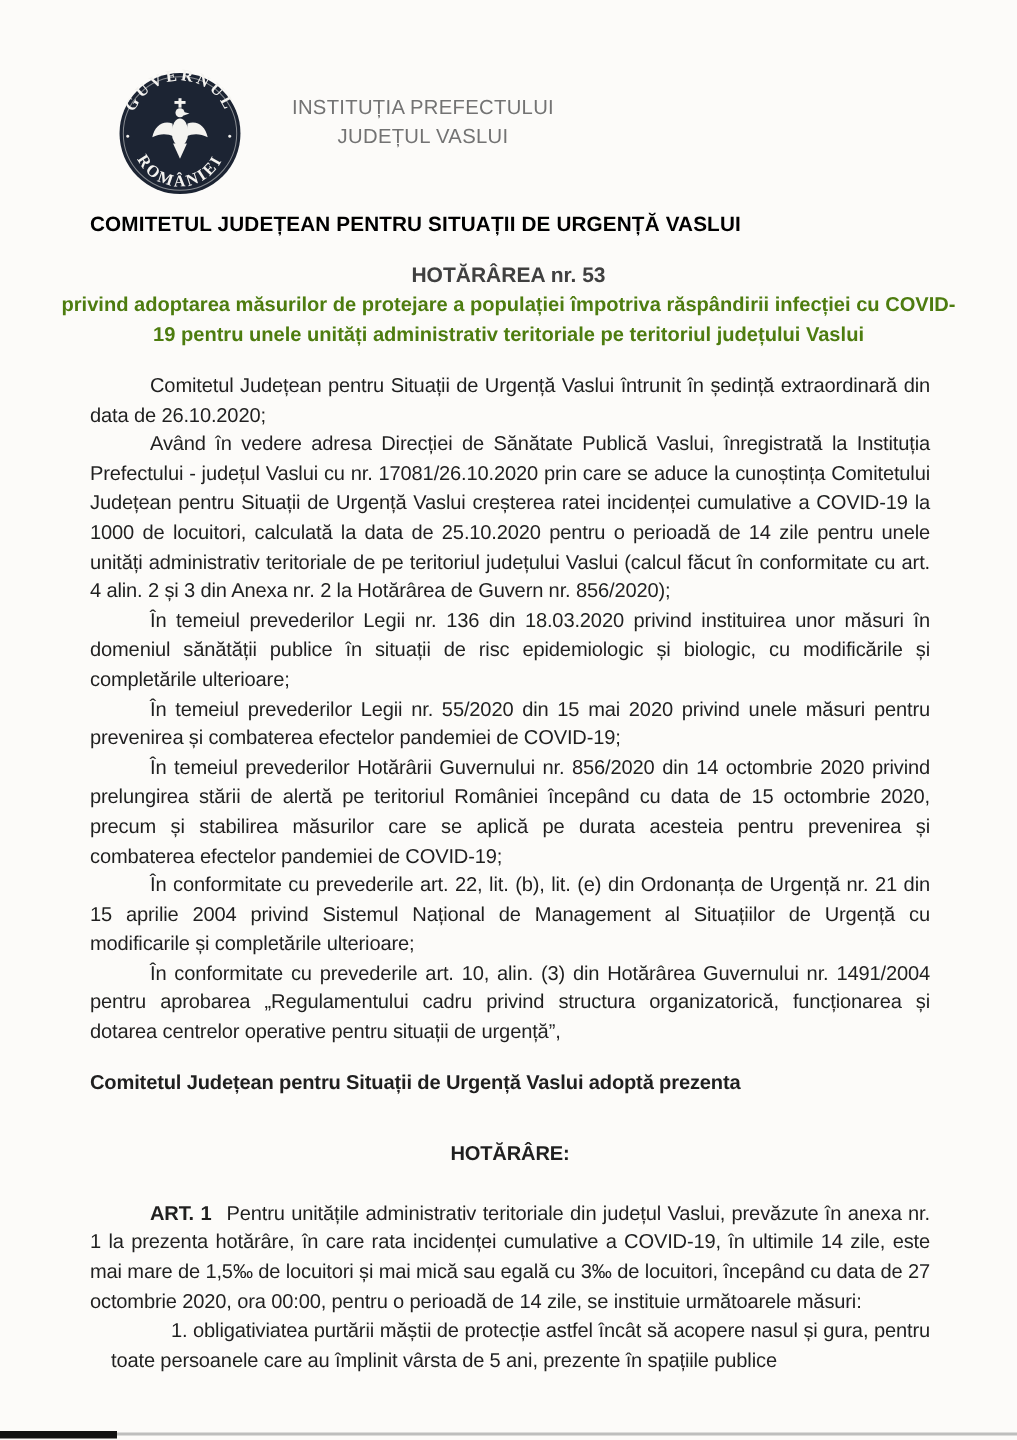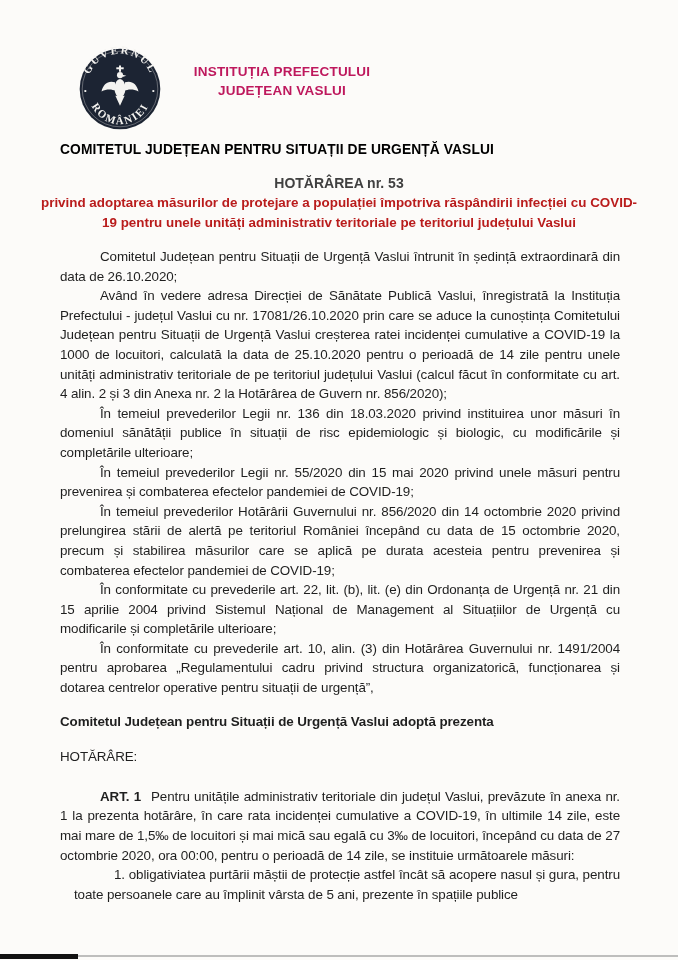"INSTITUȚIA PREFECTULUI" .letterhead-text { color: #be185d -> #737373; font-weight: 700 -> 400 }
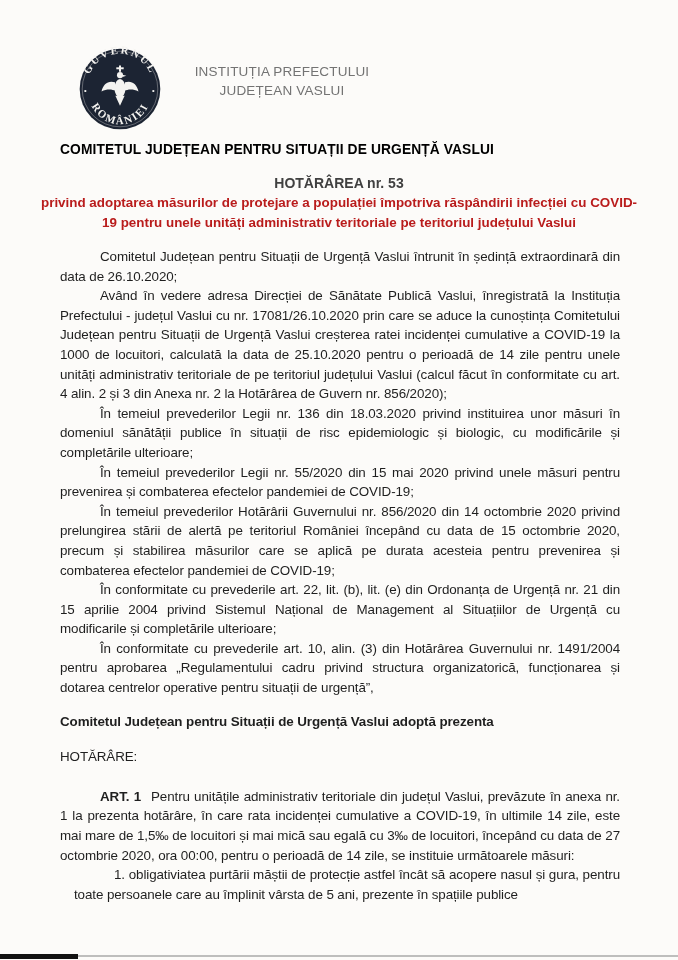"JUDEȚEAN VASLUI" div { text: JUDEȚEAN -> JUDEȚUL }
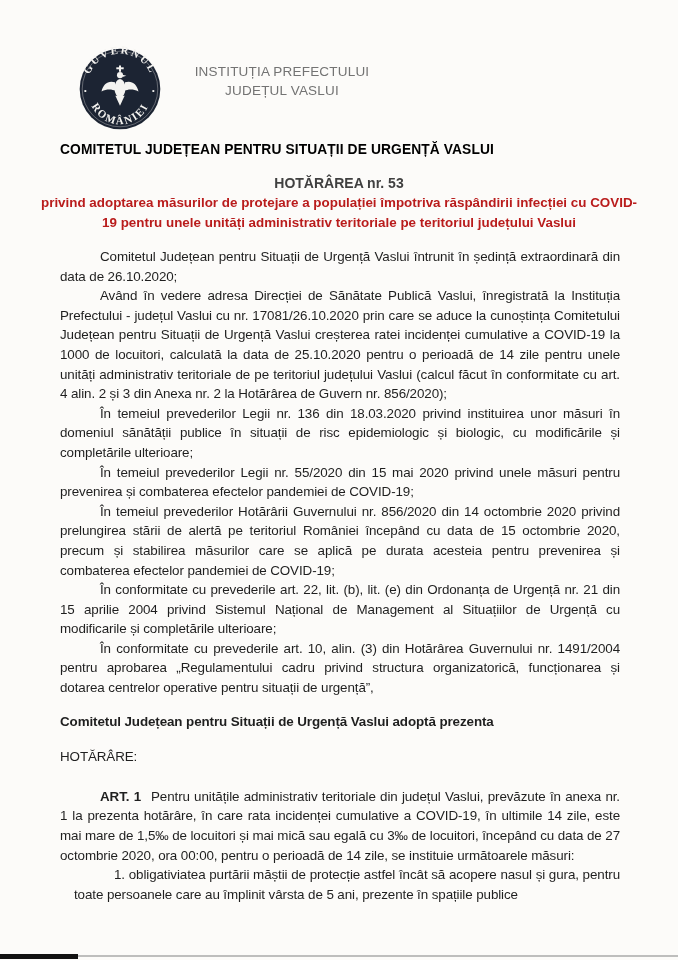"privind adoptarea măsurilor de protejare" .decision-subject { color: #b91c1c -> #4d7c0f }
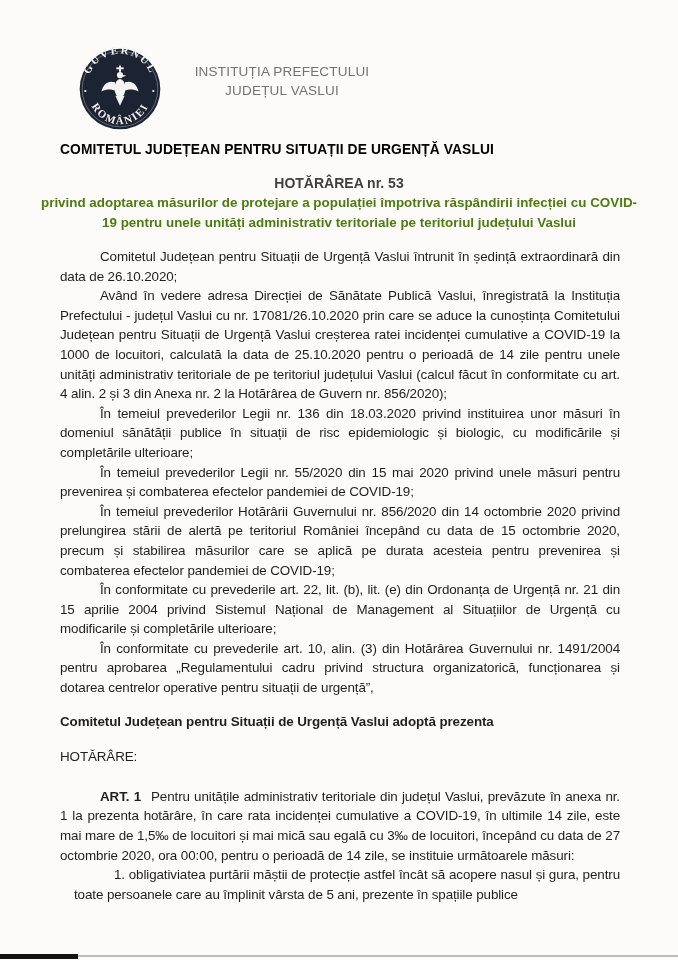"HOTĂRÂRE:" p.decision-heading { font-weight: 400 -> 700; margin-top: 16px -> 28px; text-align: none -> center }
